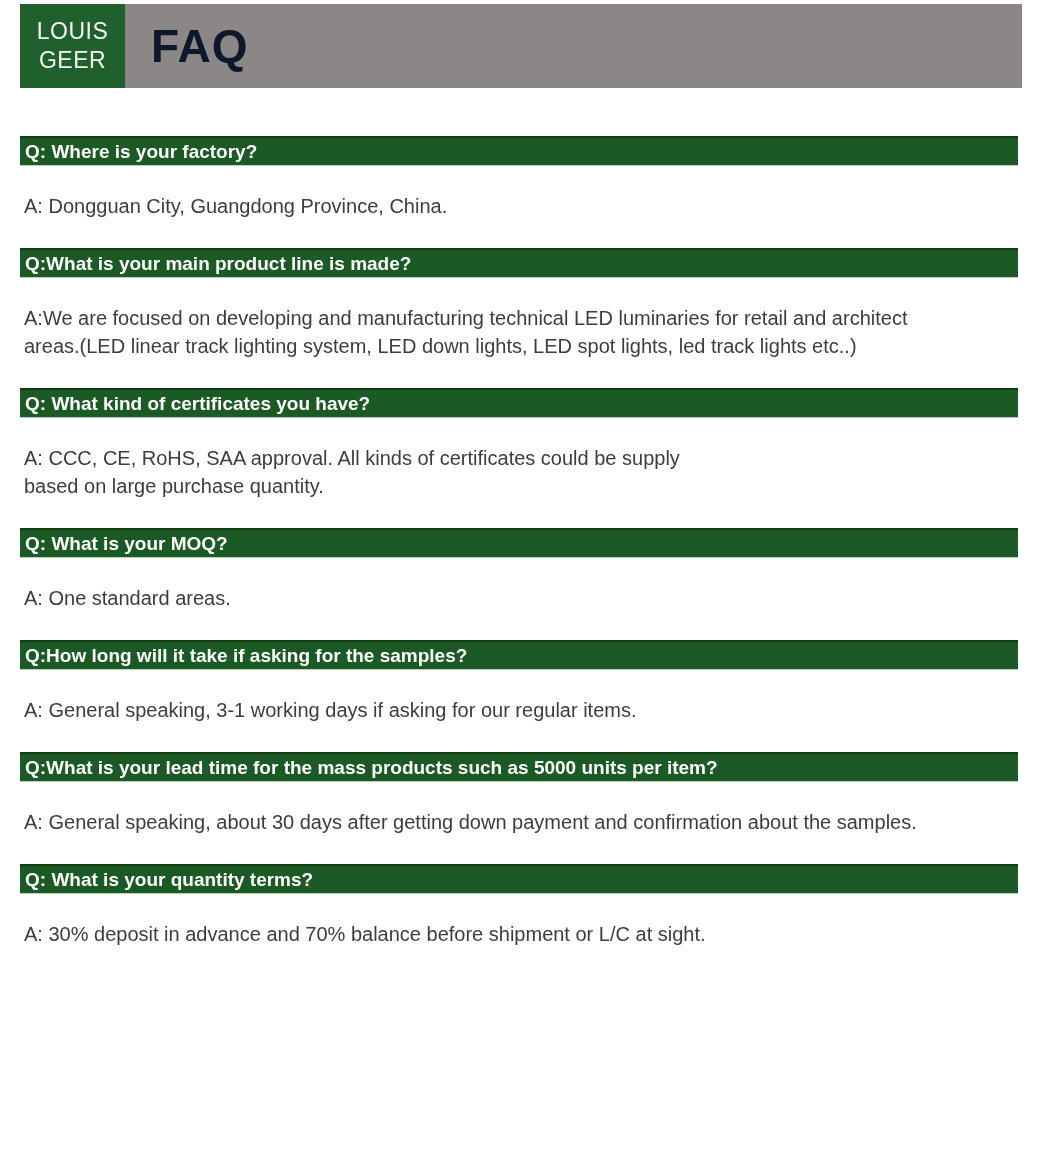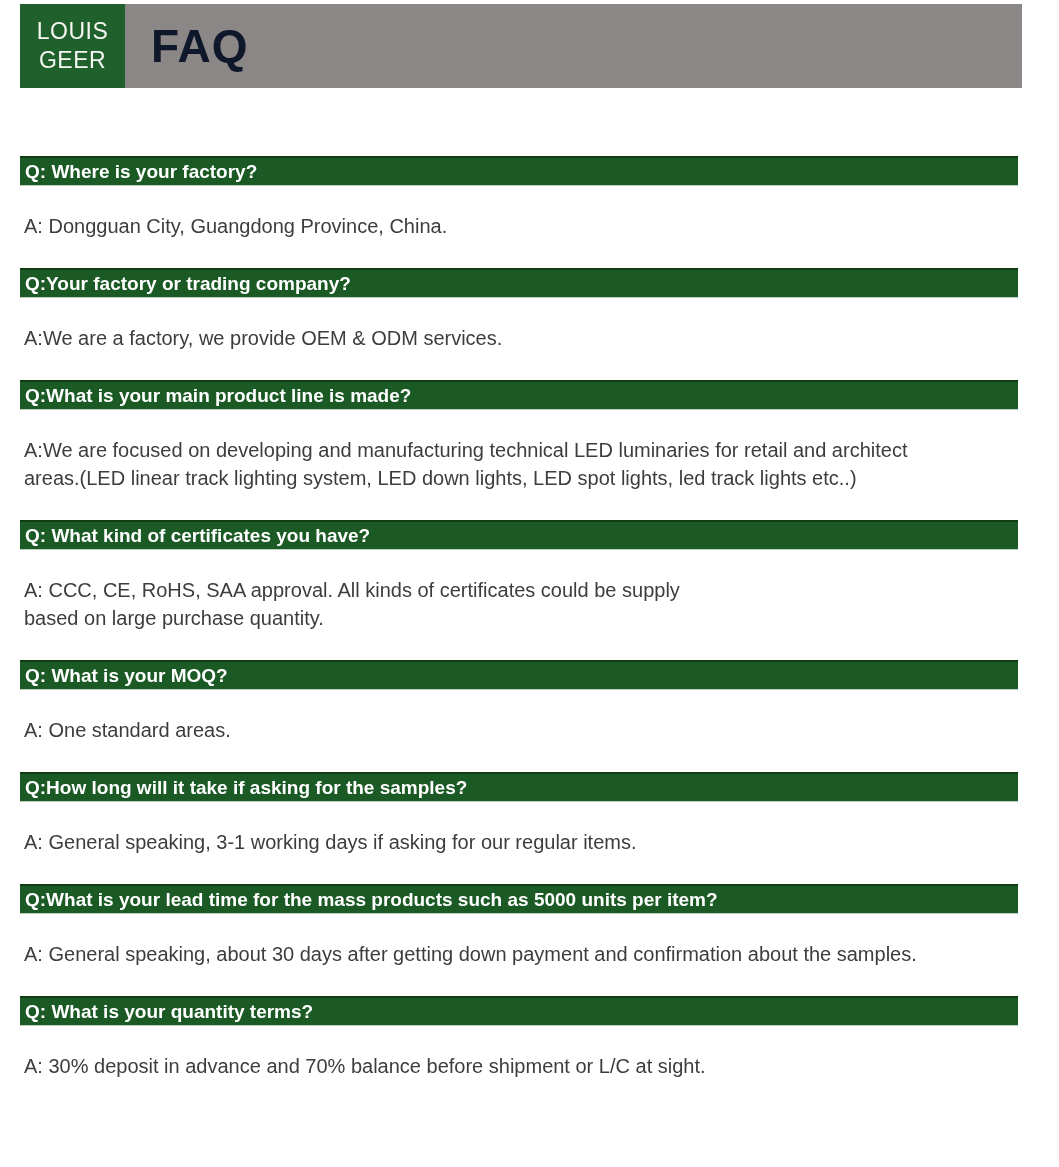"Q: Where is your factory?" .faq-list { margin-top: 68px -> 48px }
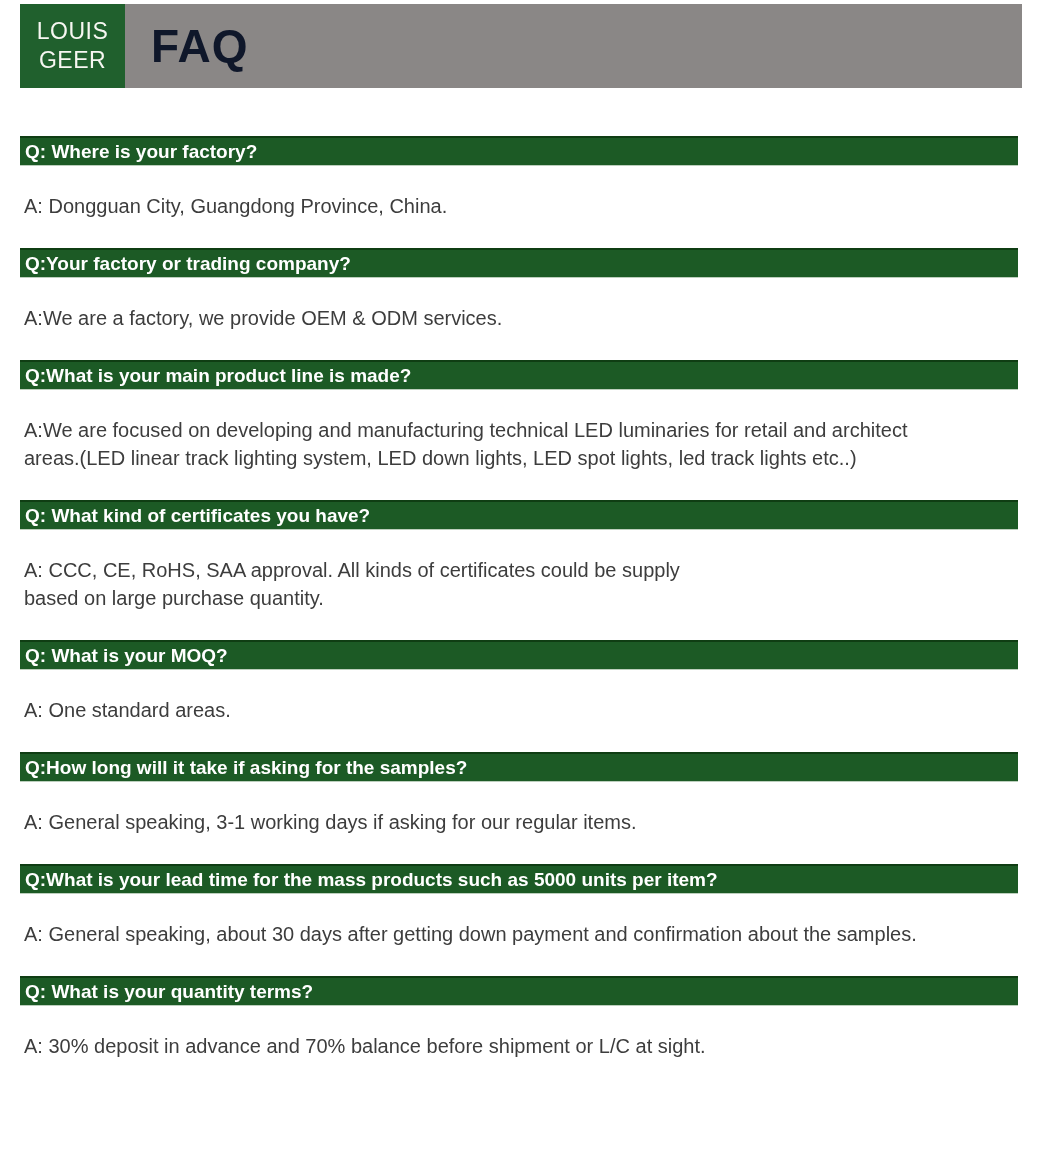"Q:Your factory or trading company?" section.faq-item { html: <section> <h2>Q:Your factory or trading company?</h2> <p>A:We are a factory, we provide OEM &amp; ODM services.</p> </section> -> none }
